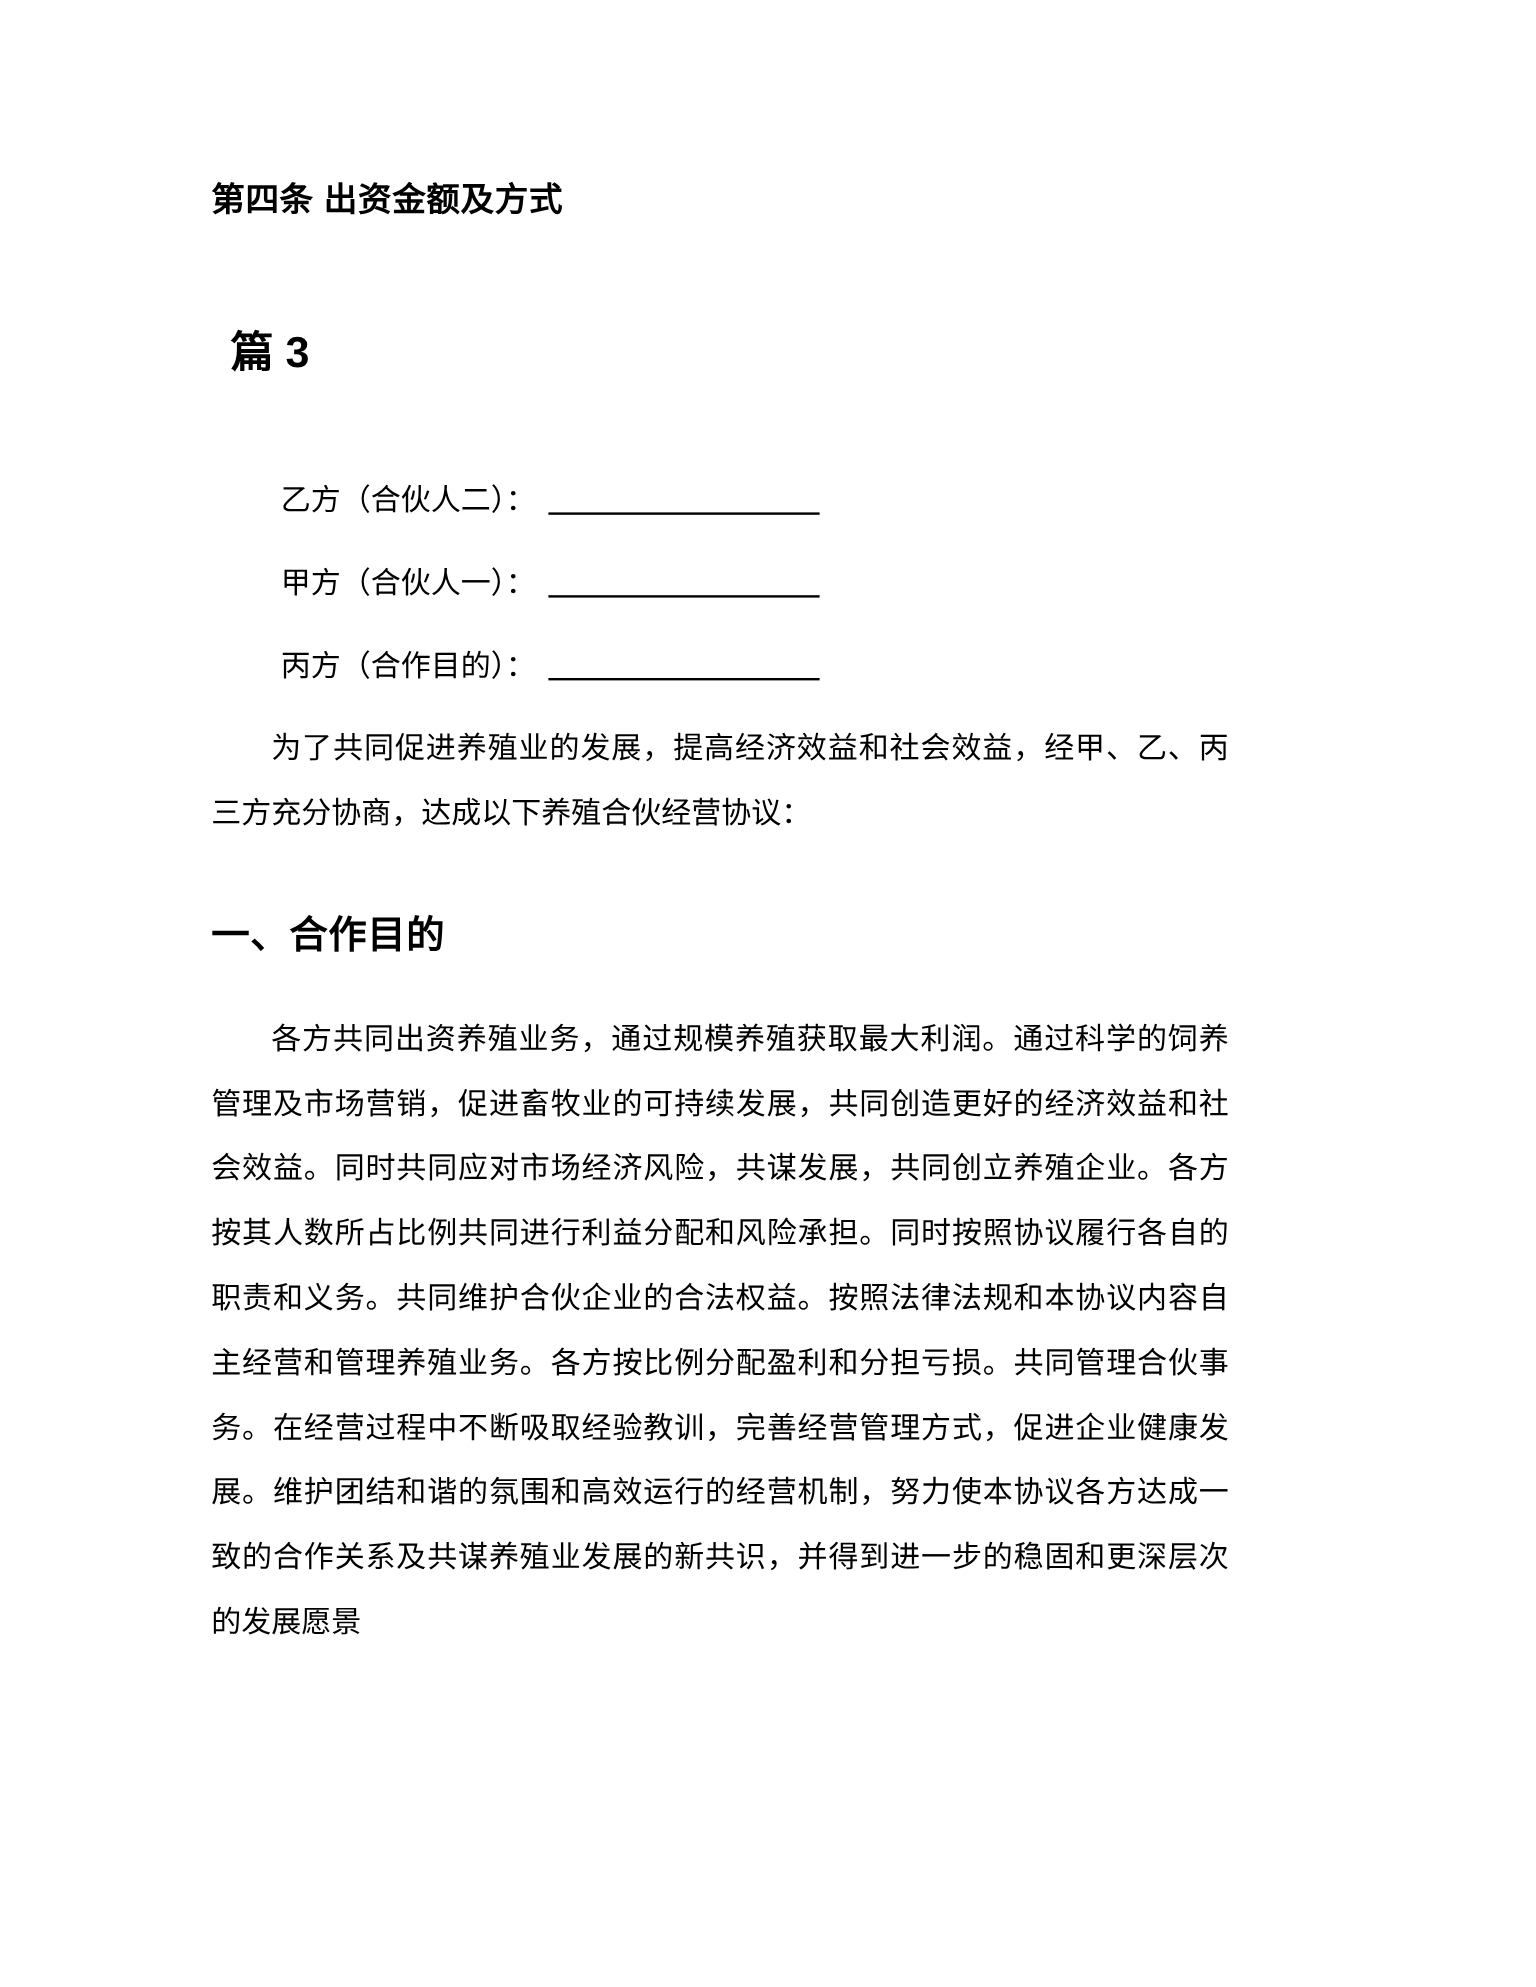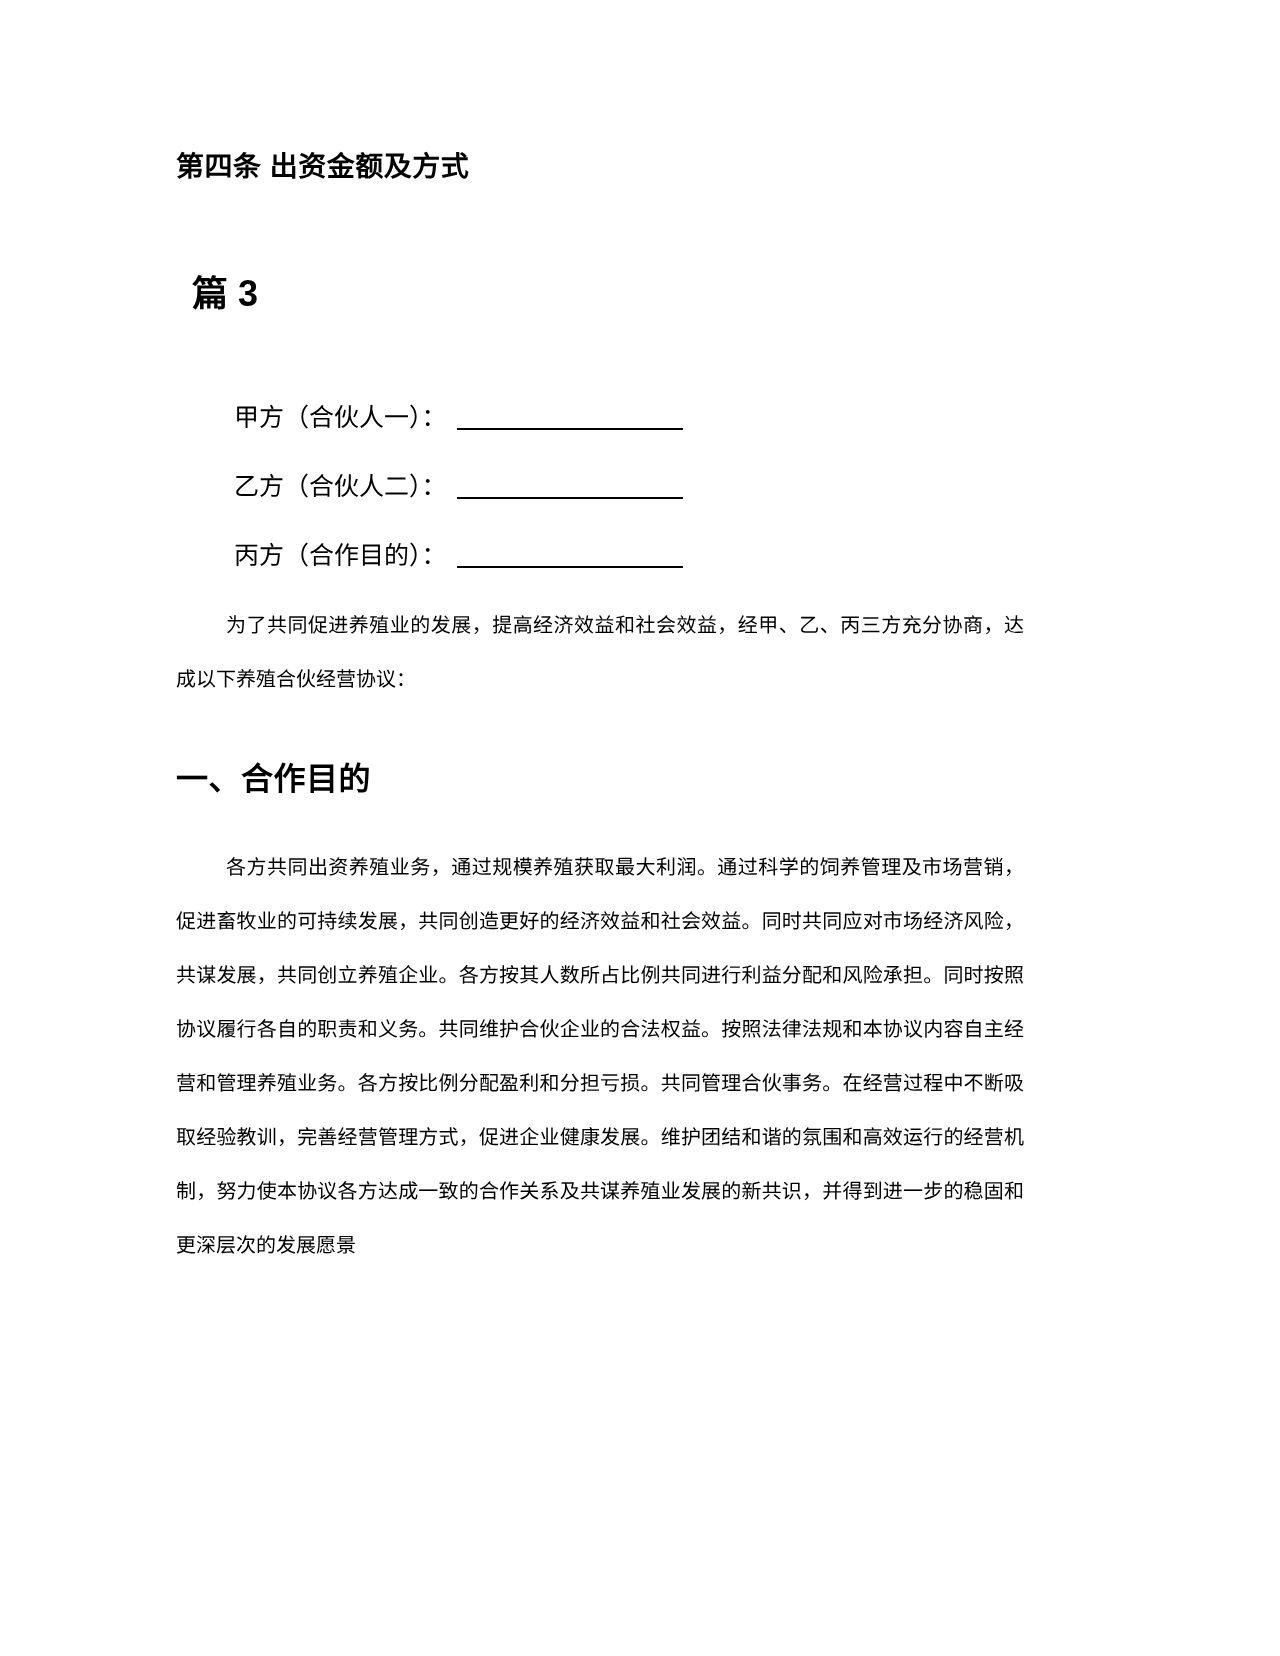"甲方（合伙人一）：" div.party-line { order: before "乙方（合伙人二）：" -> after "乙方（合伙人二）：" }
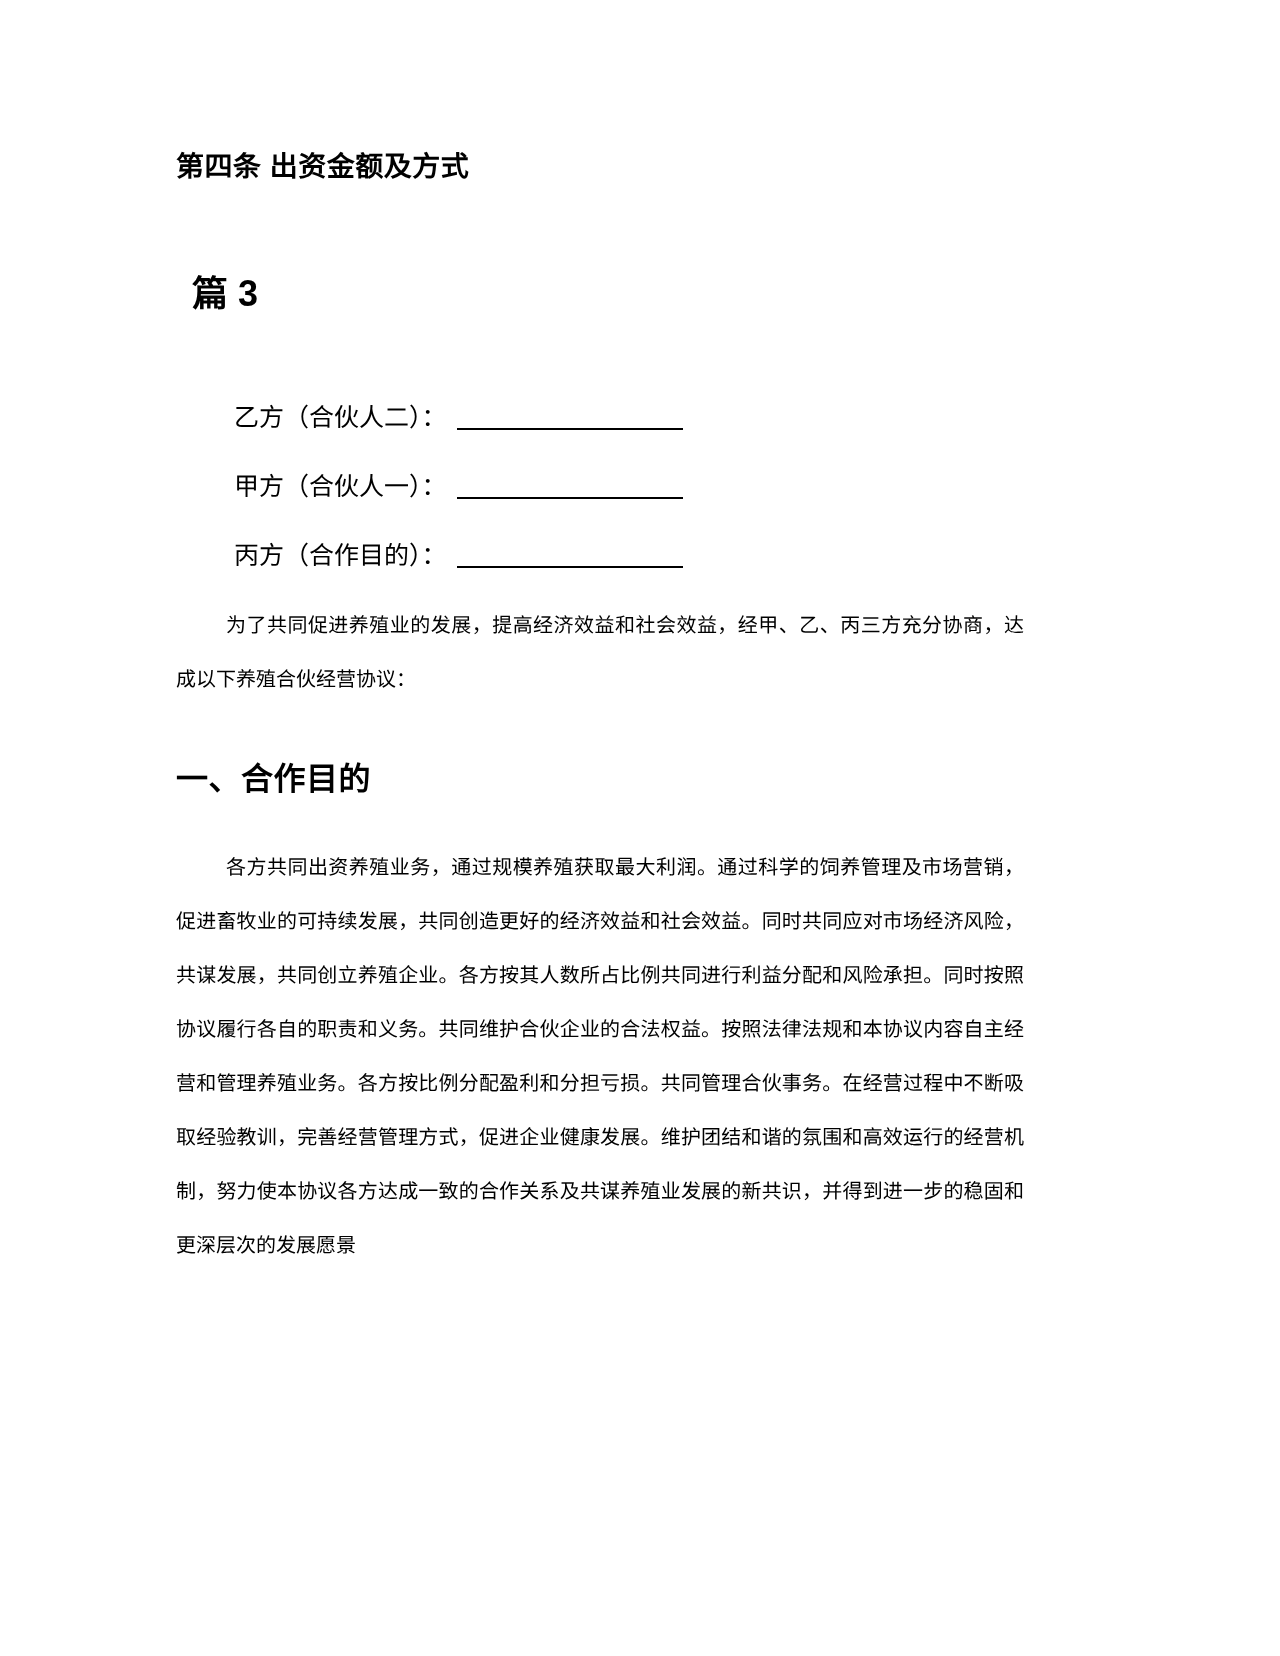"为了共同促进养殖业的发展，提高经济效益和社会效益，经甲、乙、丙三方充分协商，达成" .para { font-size: 20px -> 25px }
